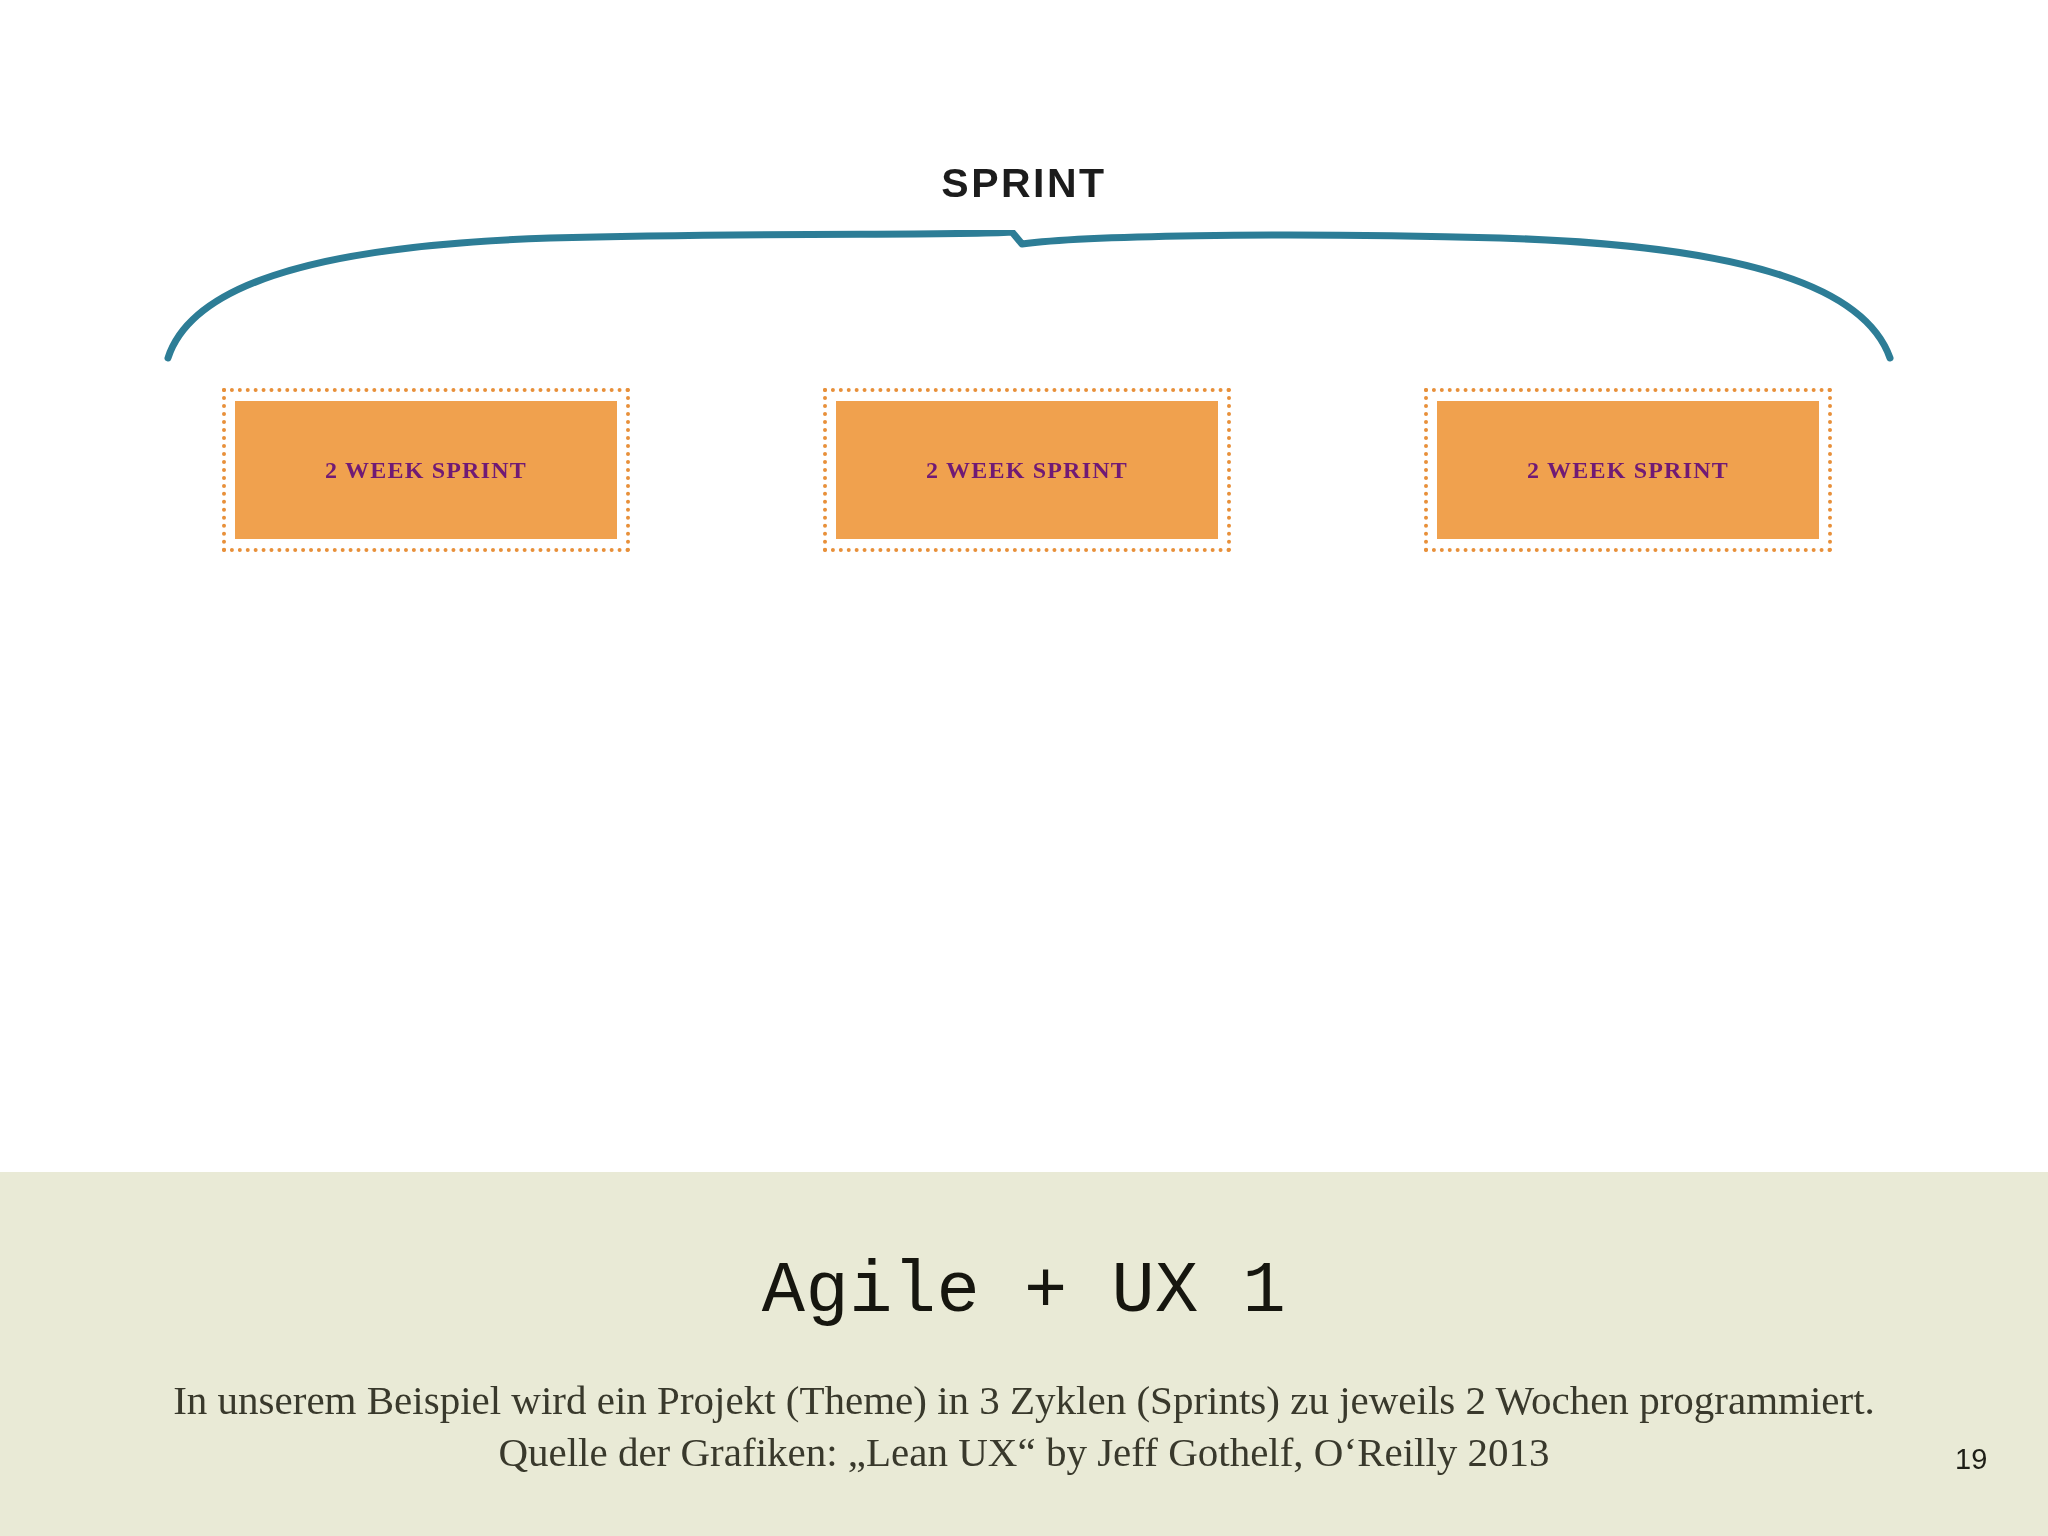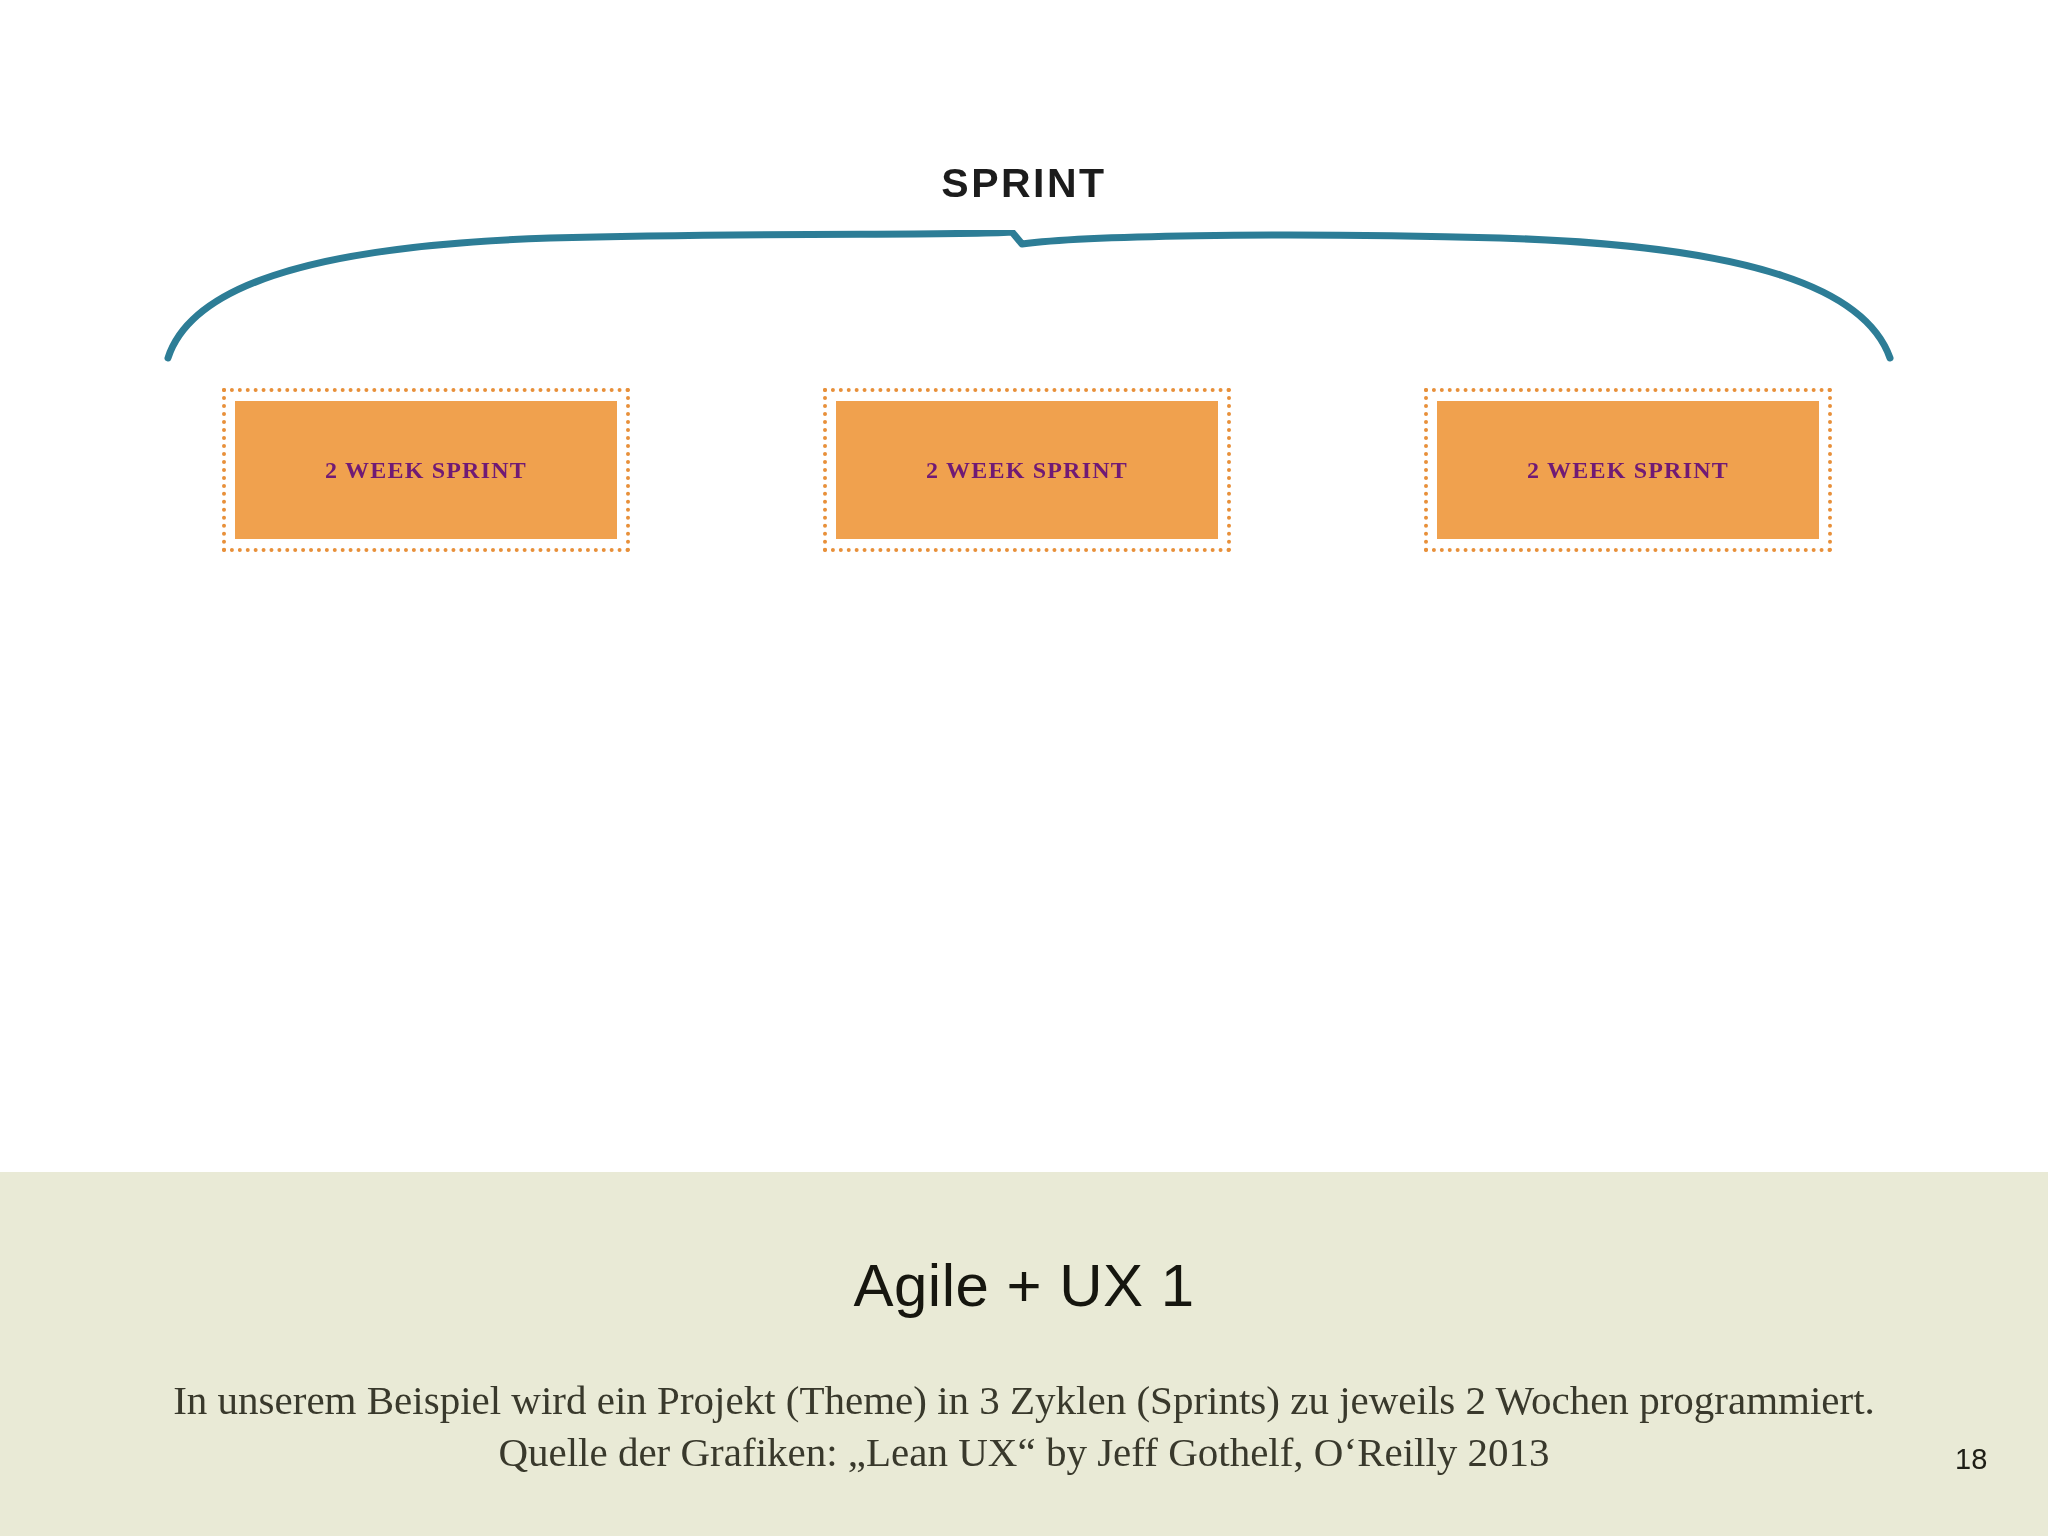"Agile + UX 1" #slide-title { font-family: Liberation Sans, sans-serif -> Liberation Mono, monospace; font-size: 60px -> 72px }
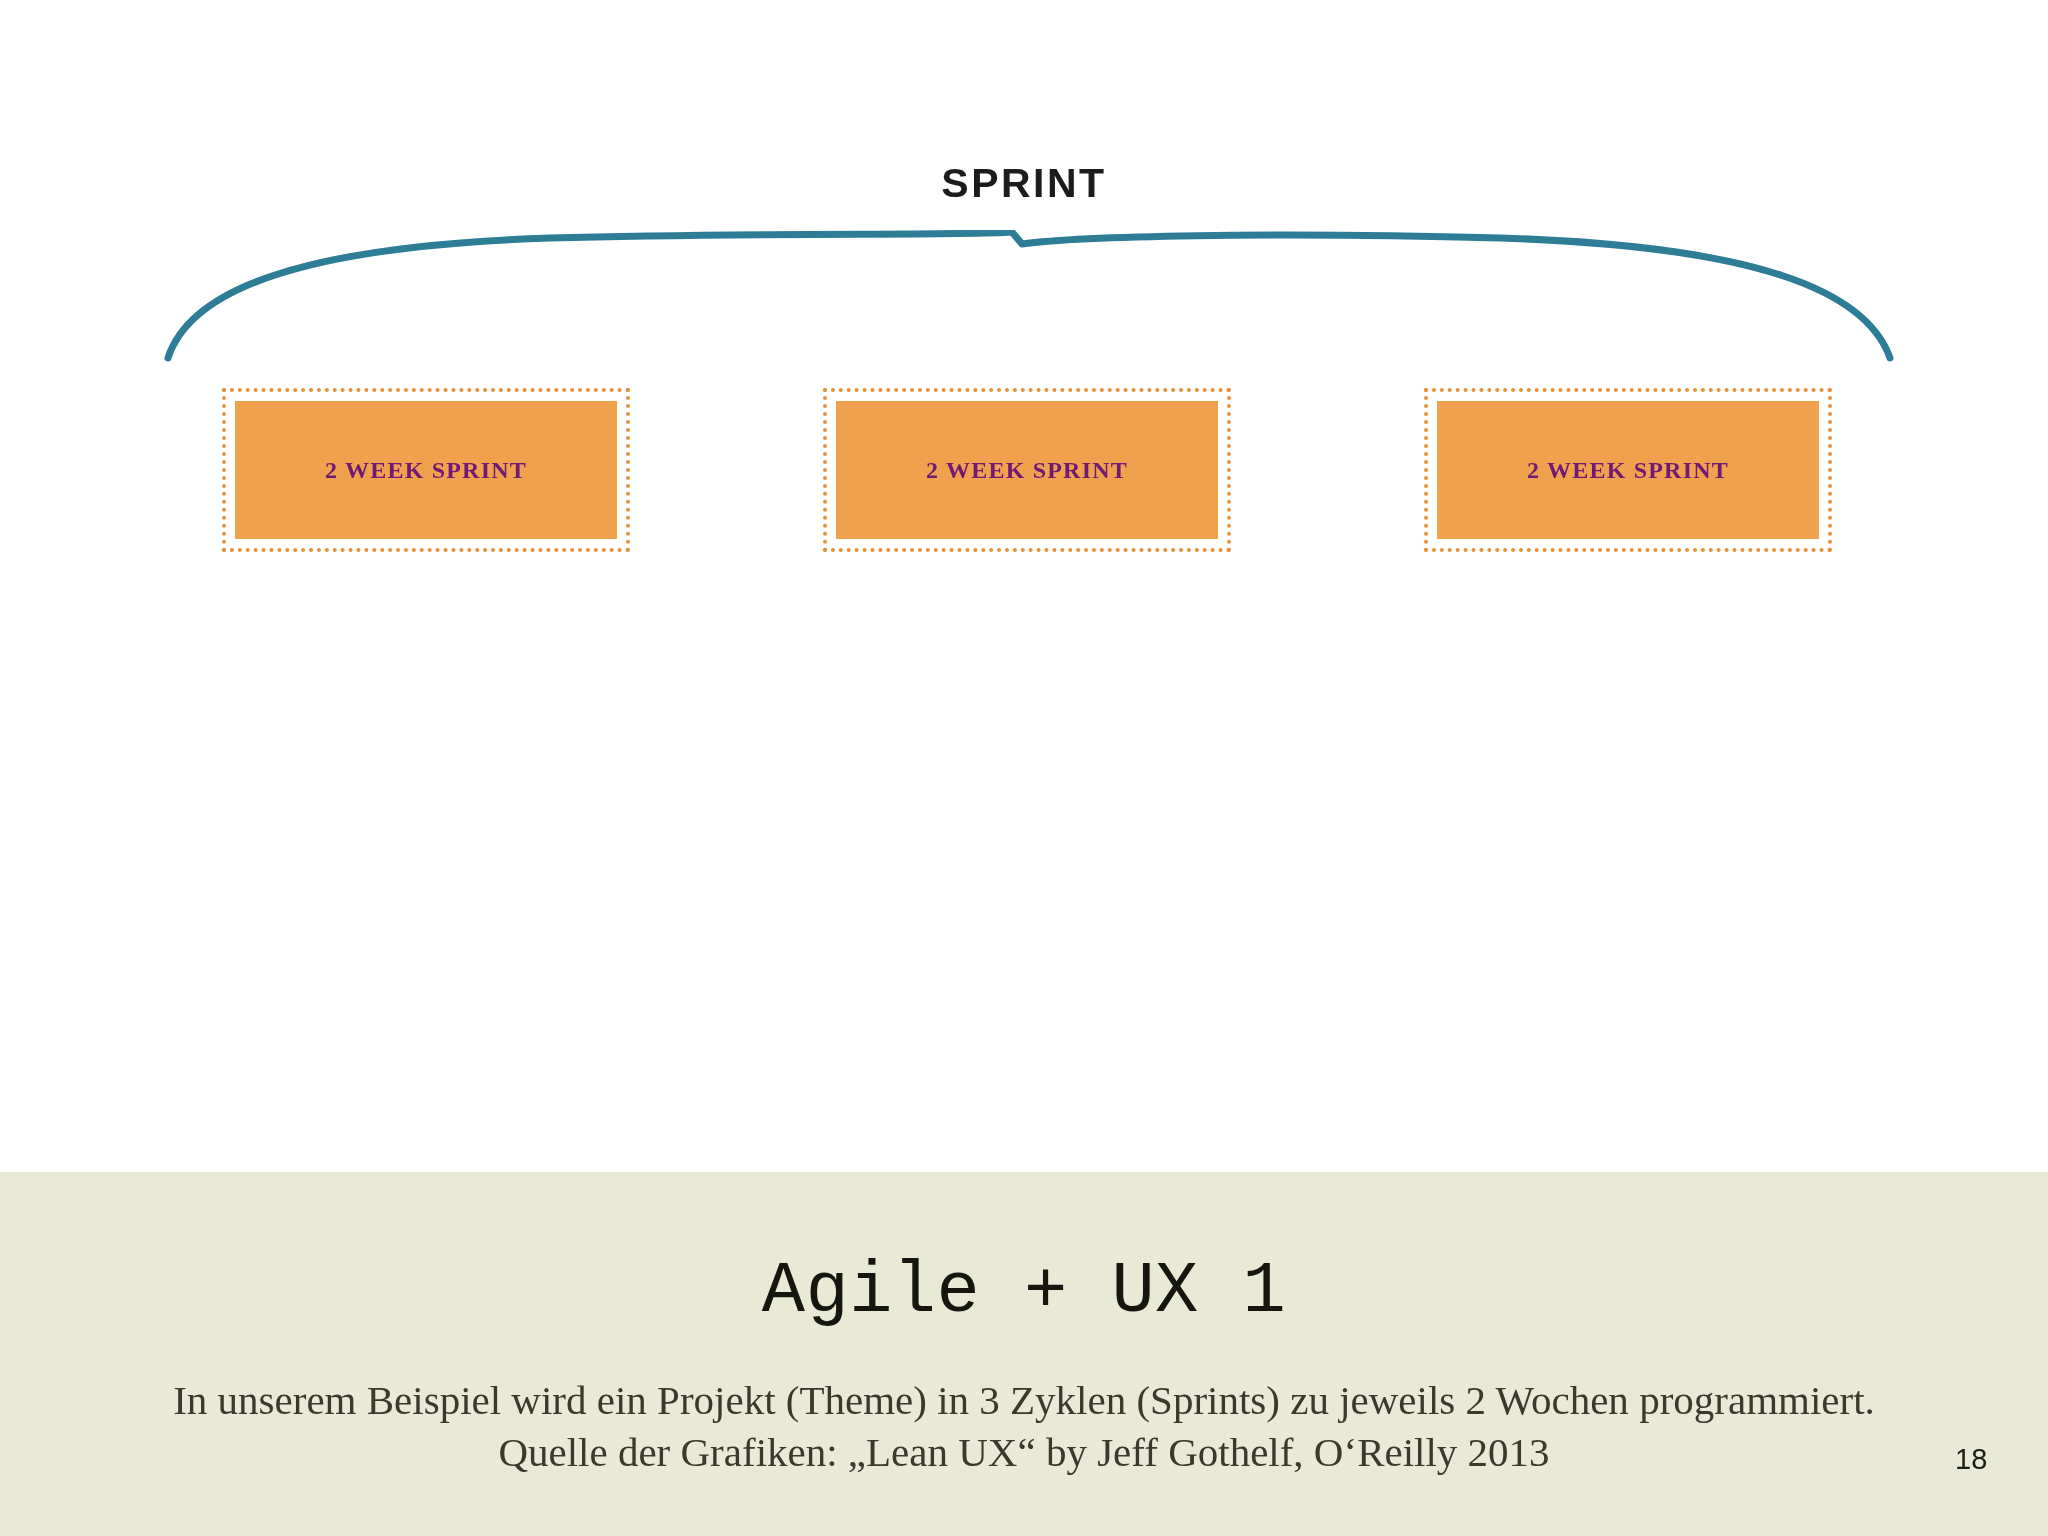"18" div { text: 18 -> 19 }
